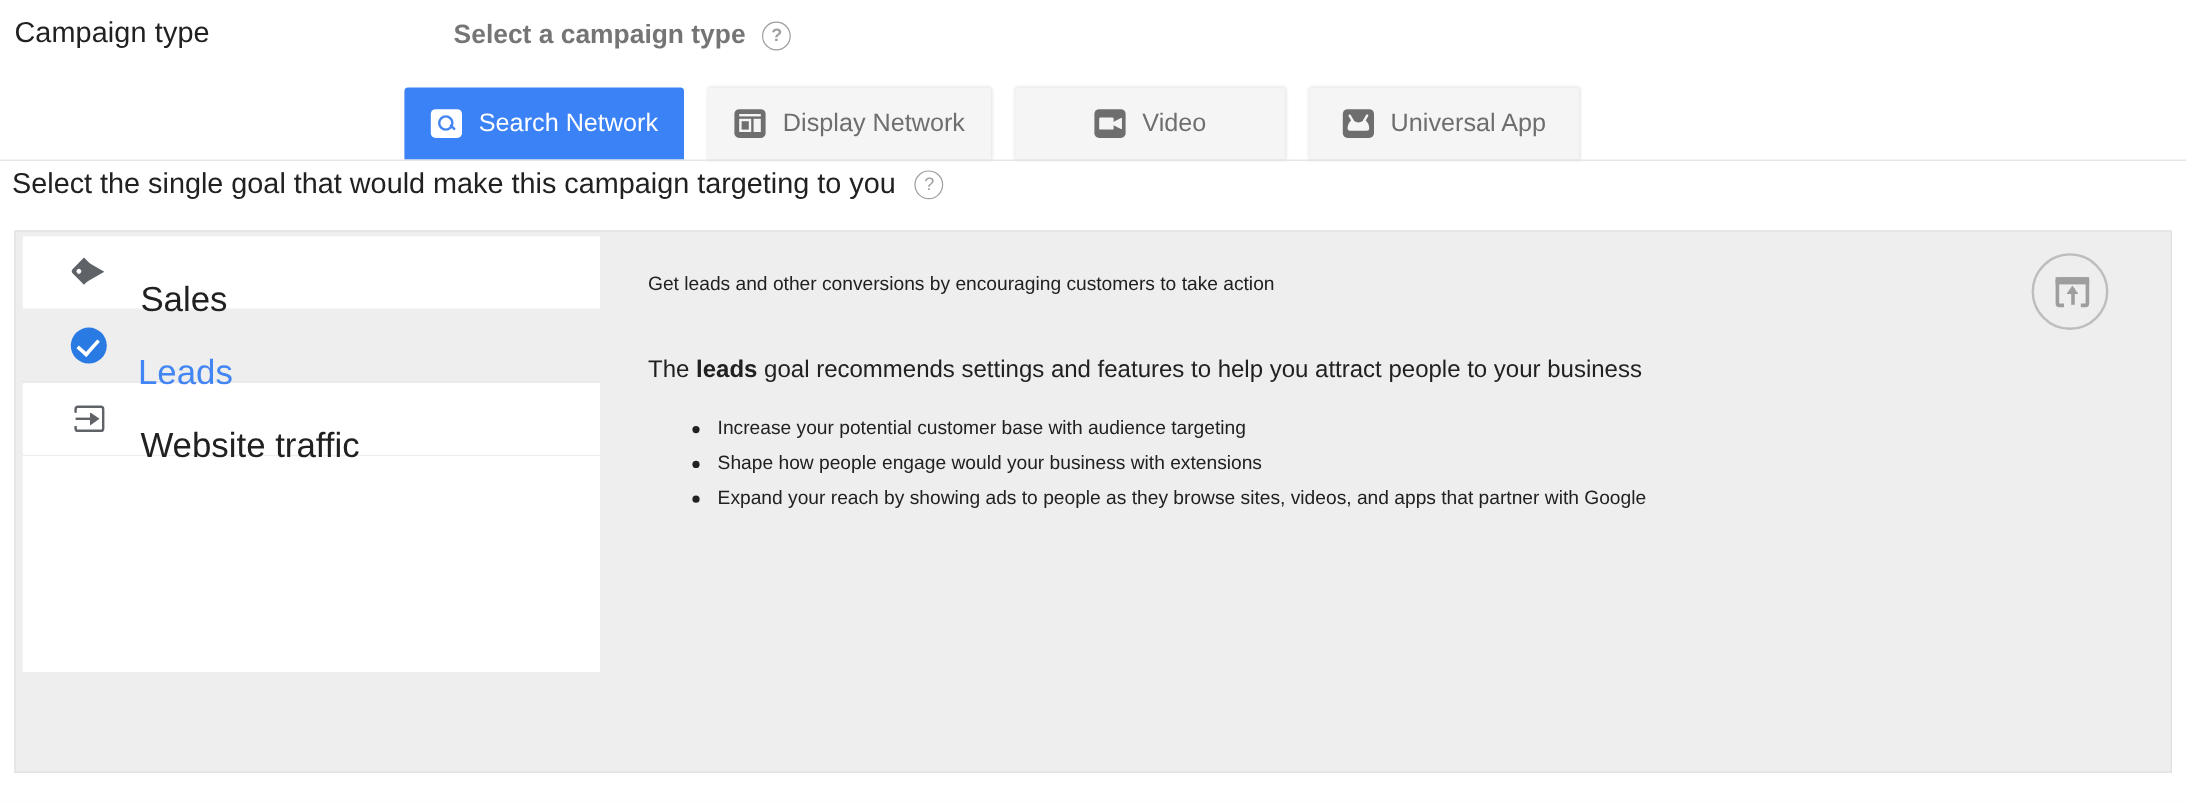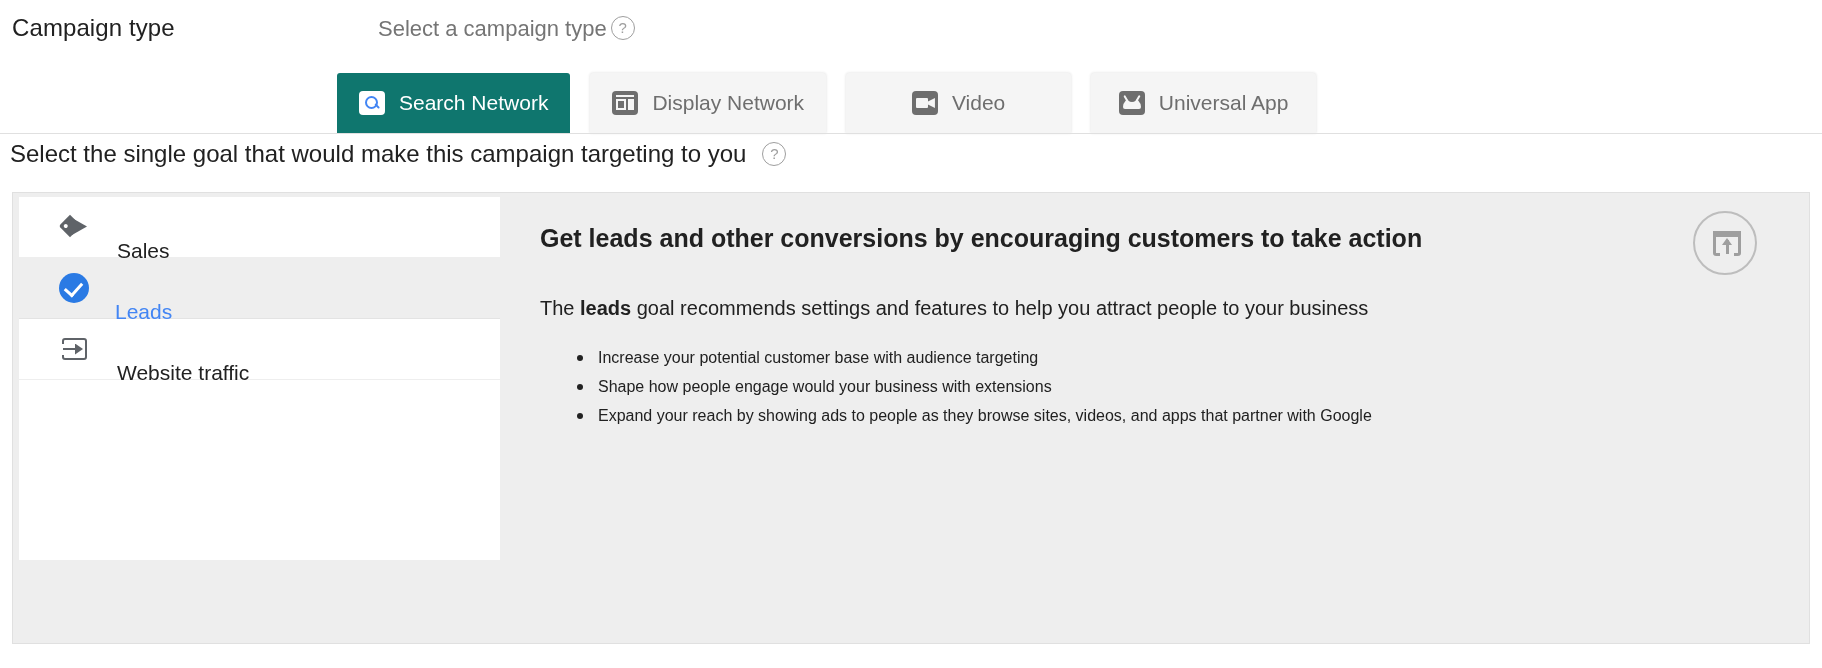"Select a campaign type" .campaign-type-sub { align-items: flex-start -> flex-end; font-weight: none -> bold; gap: 4px -> 14px }
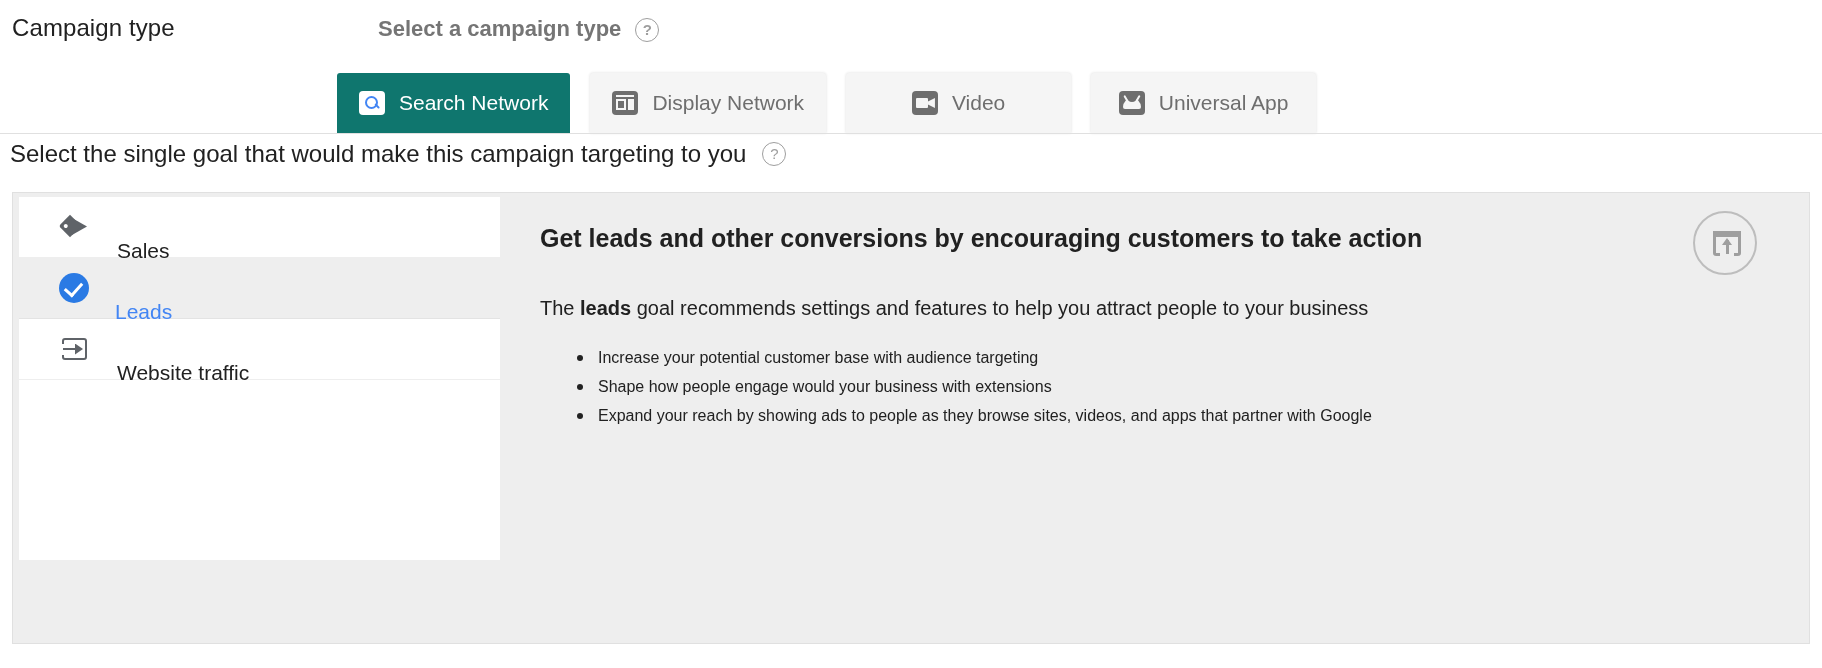"Search Network" .tab.active { background: #0f766e -> #3b82f6 }
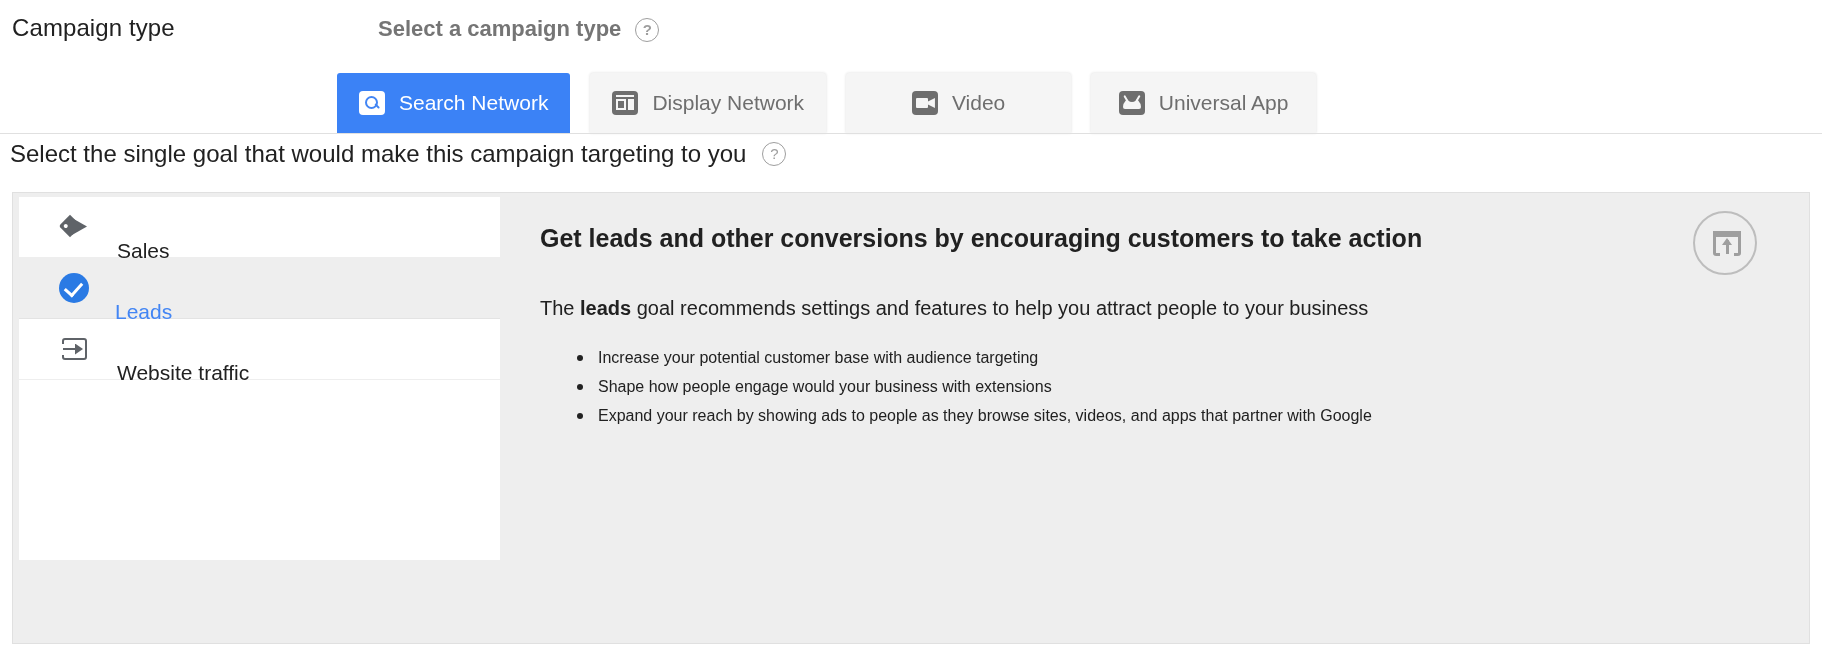"Sales" .goal-item .goal-label { font-size: 21px -> 29px }
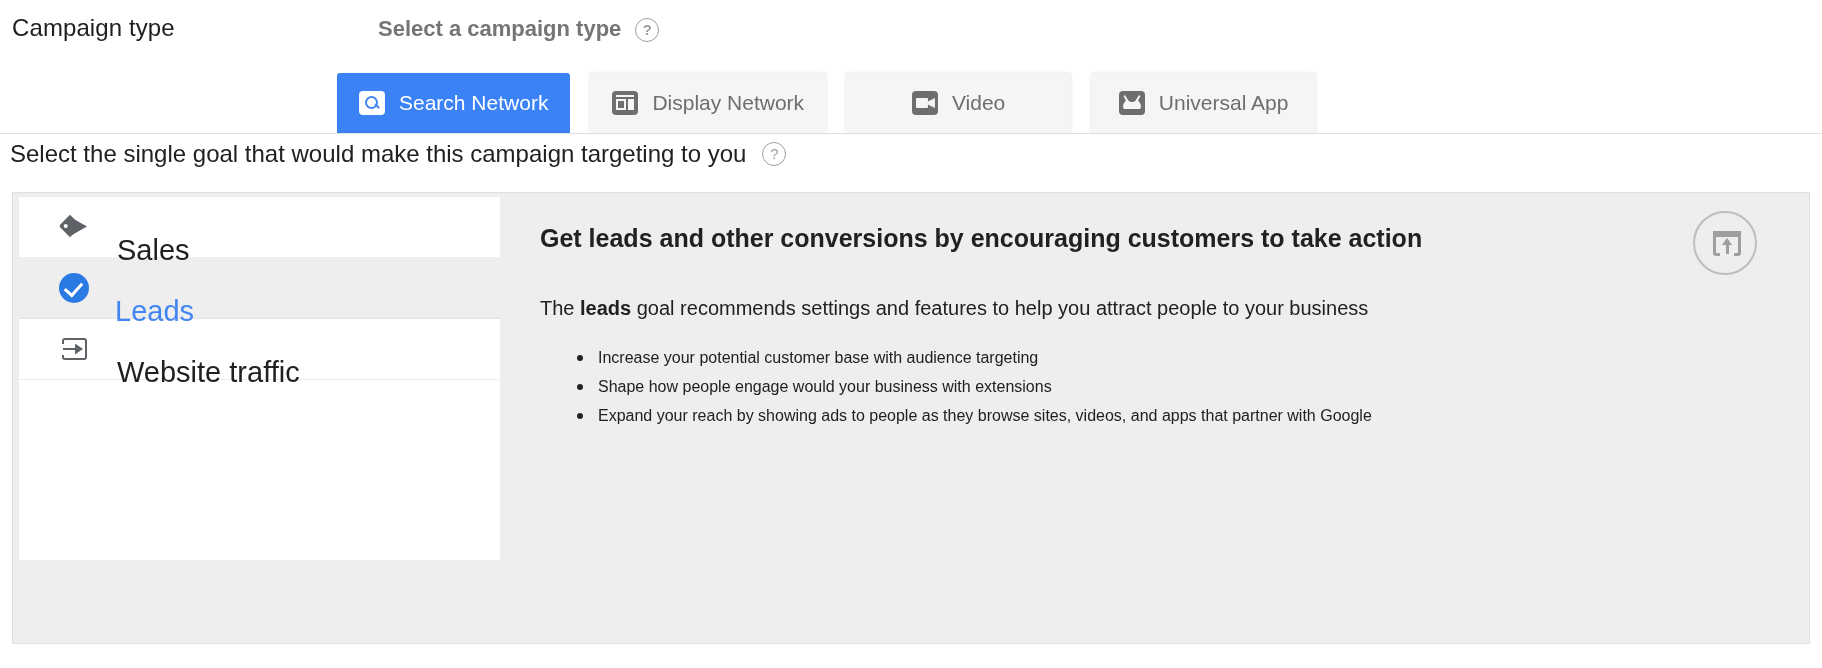"Get leads and other conversions" .detail-title { font-size: 25px -> 16px; font-weight: bold -> normal }
